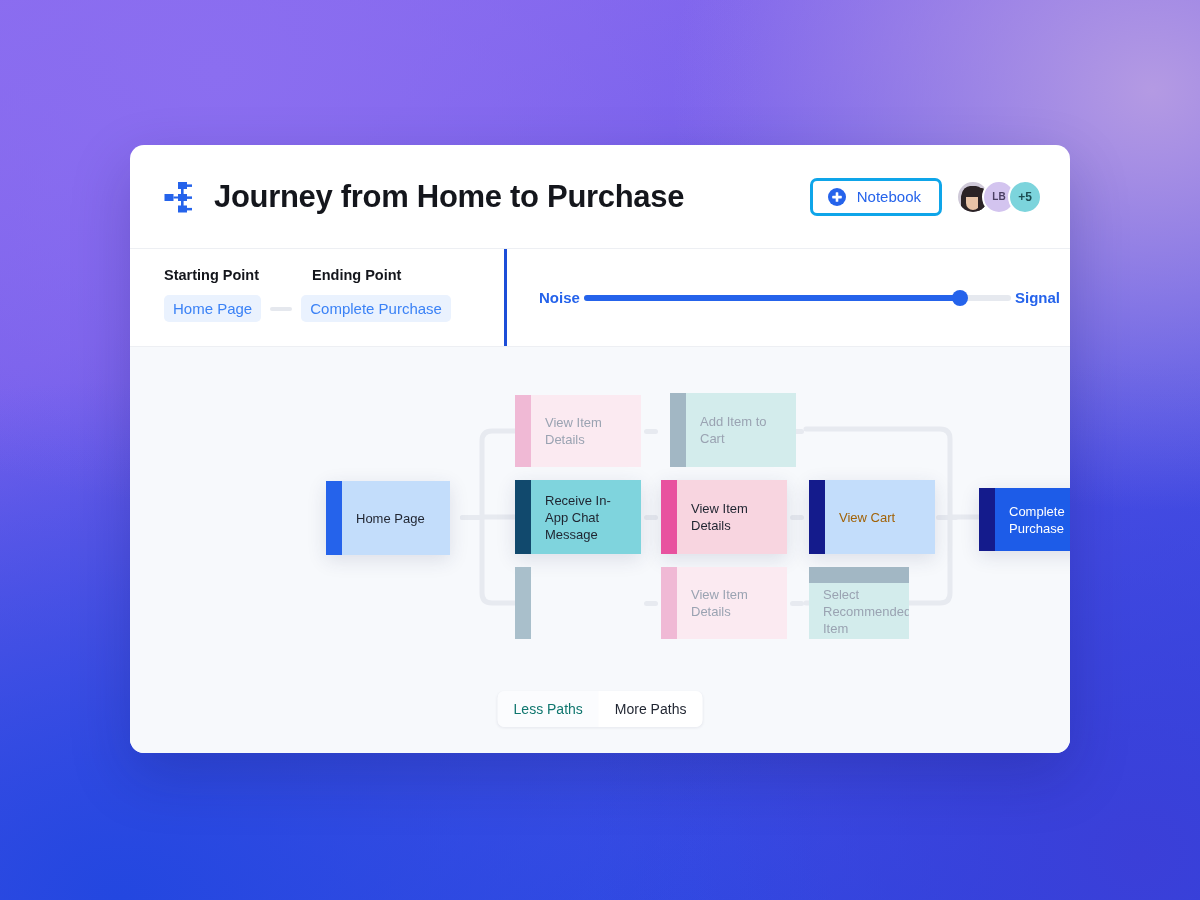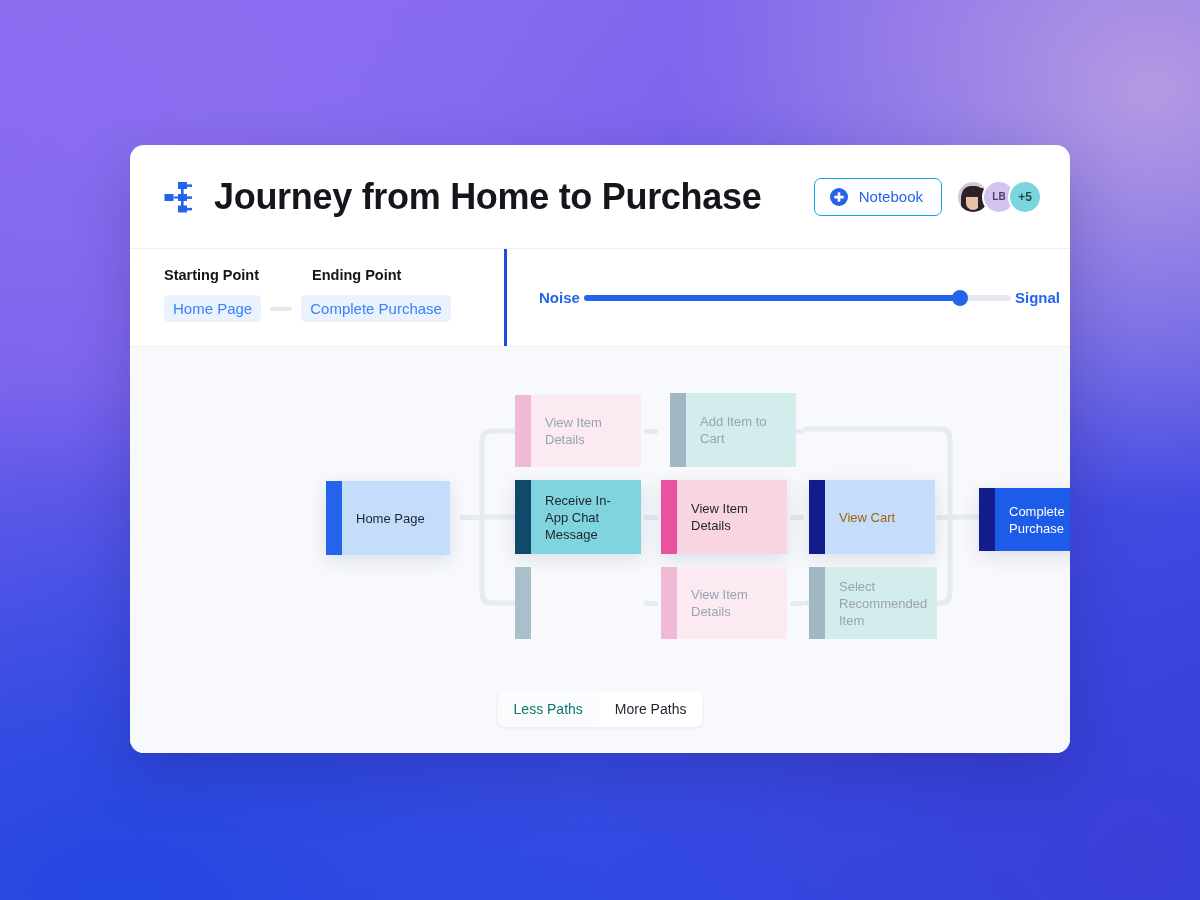"Journey from Home to Purchase" .page-title { font-size: 36px -> 31px }
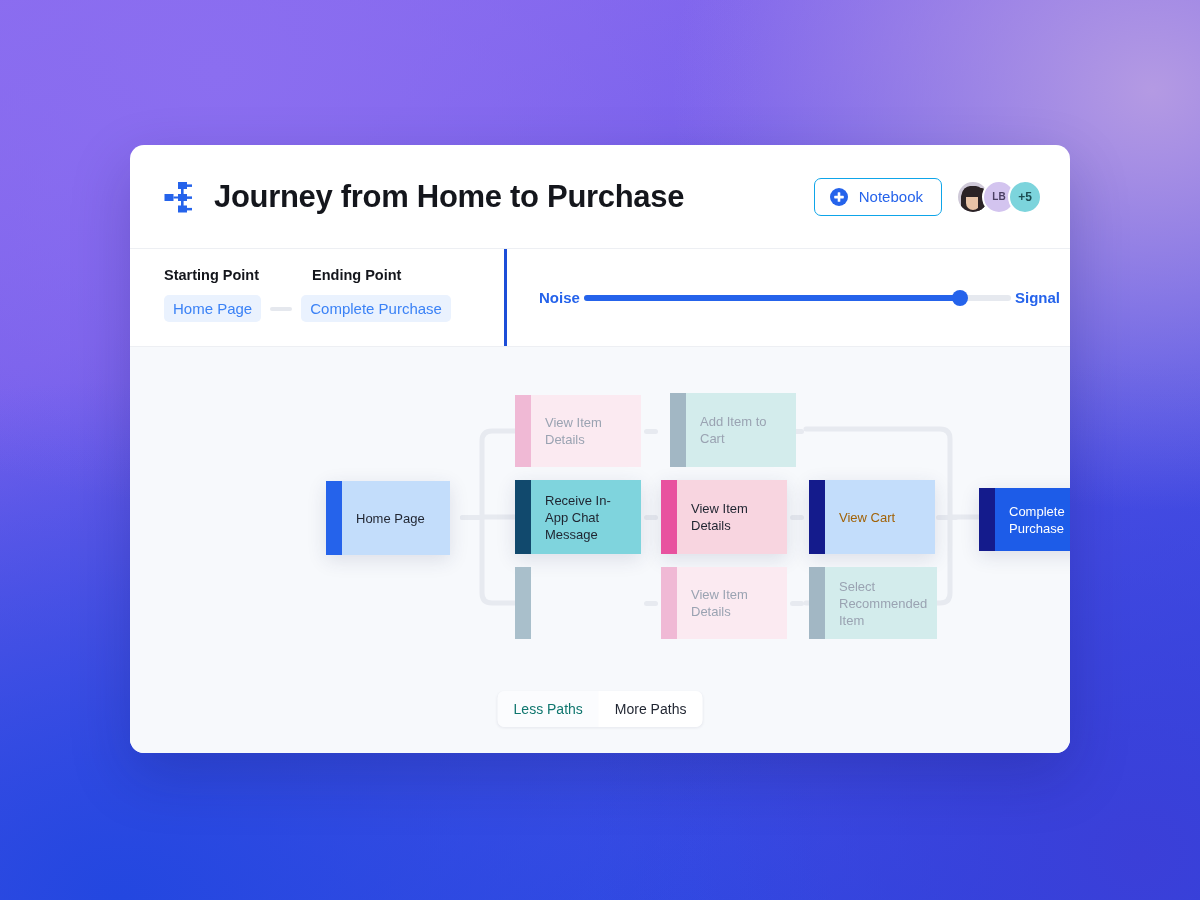"Notebook" .notebook-btn { border: 1px solid #0ea5e9 -> 3px solid #0ea5e9 }
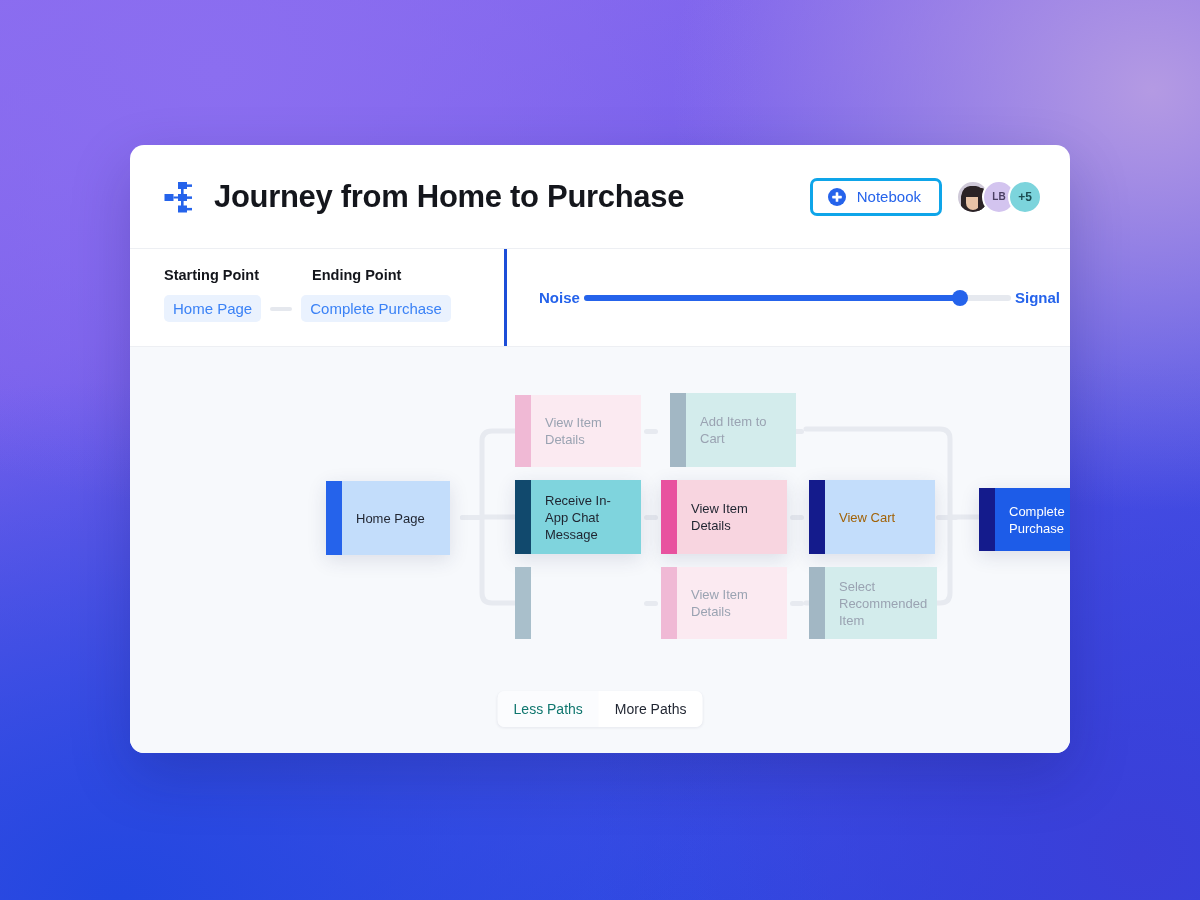"Select Recommended Item" div.node { flex-direction: none -> column; width: 128px -> 100px }
